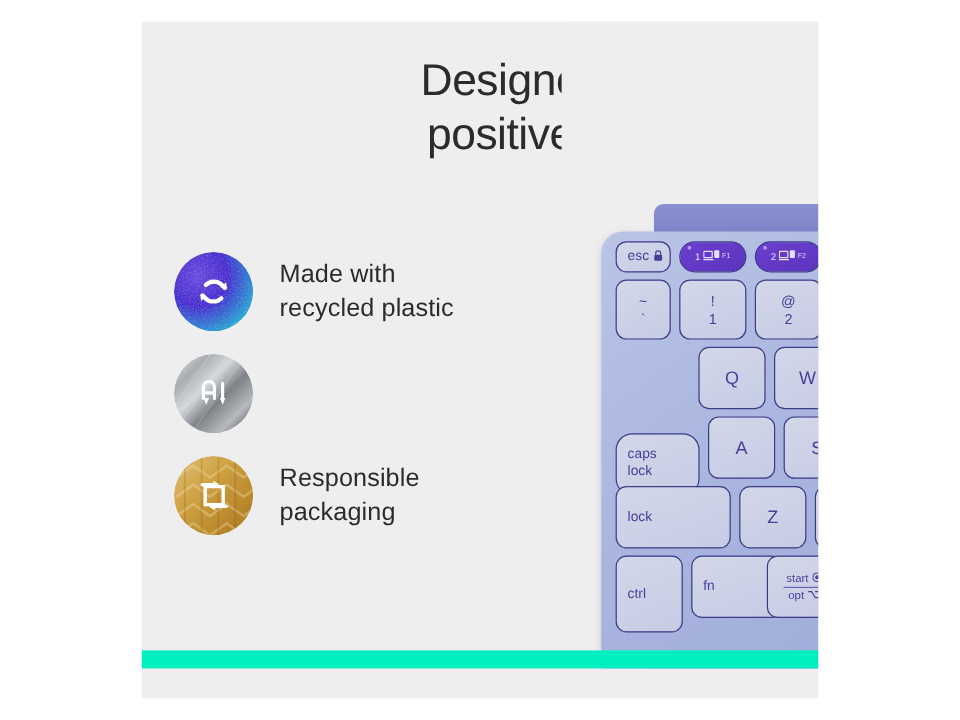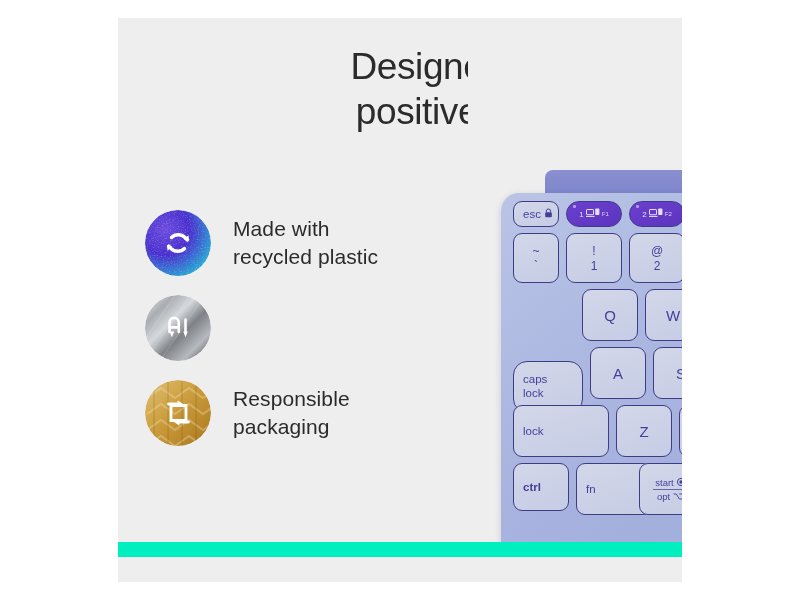"ctrl" div.key { font-weight: bold -> none; height: 48px -> 64px }
